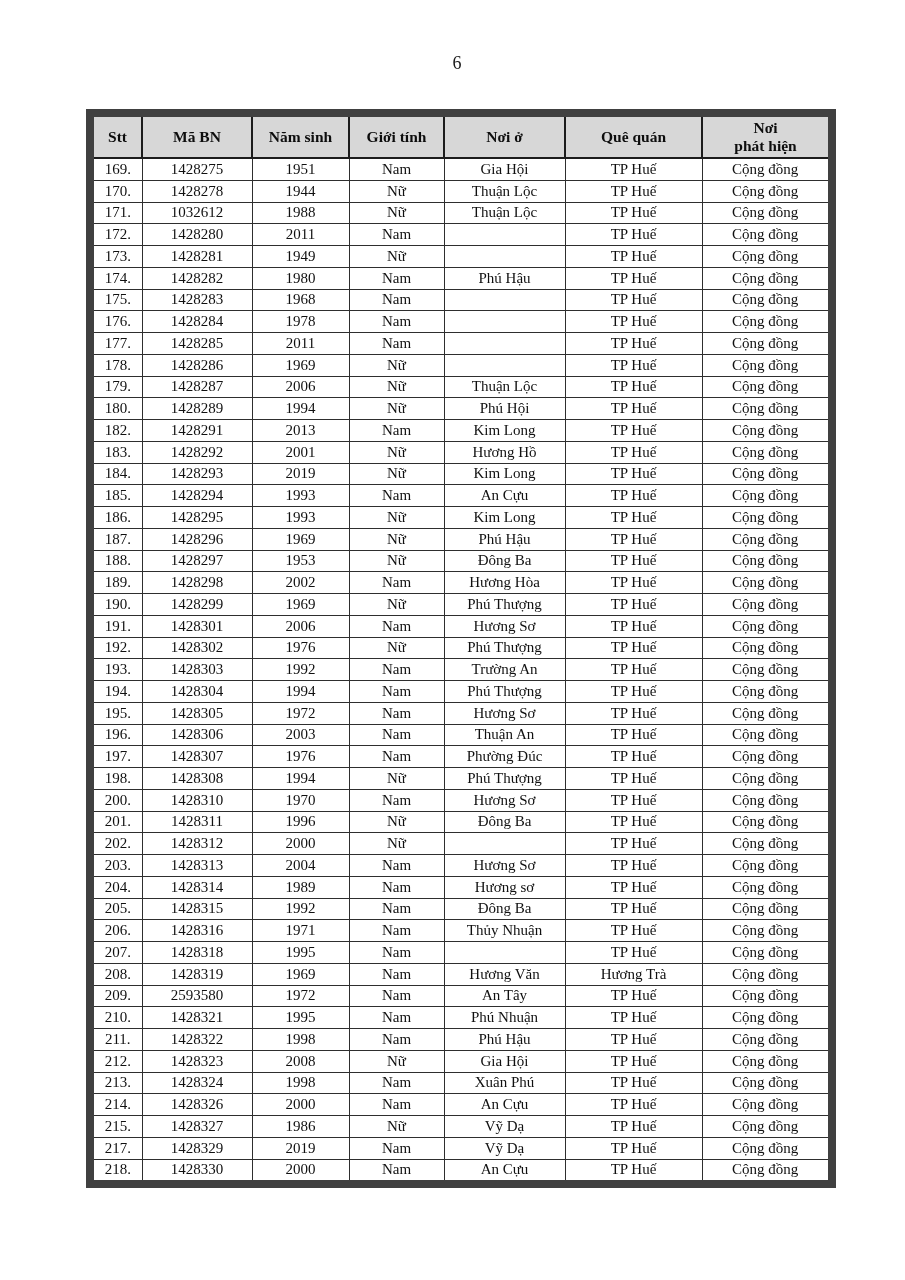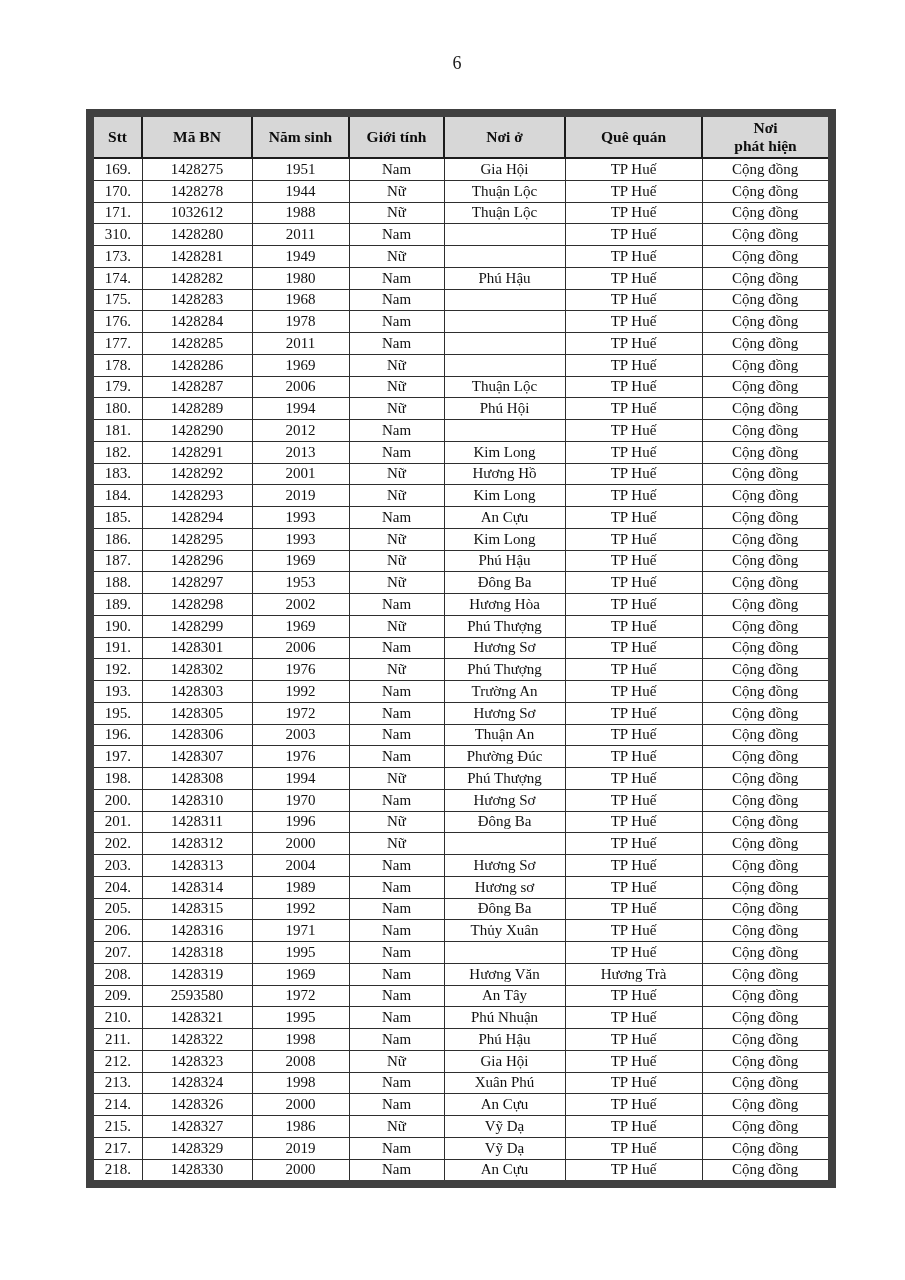"310." td { text: 310 -> 172 }
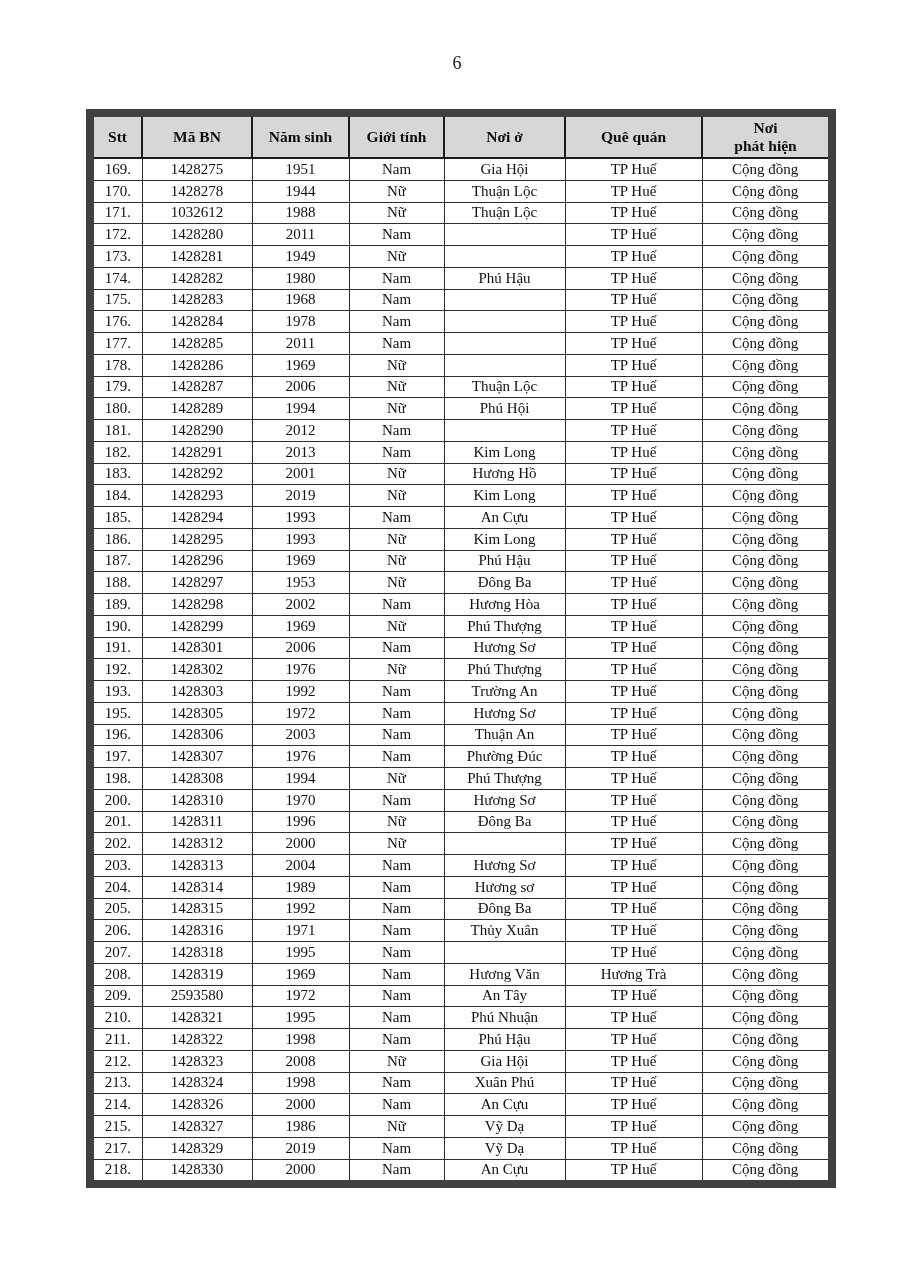"181." tr { html: <tr> <td>181.</td> <td>1428290</td> <td>2012</td> <td>Nam</td> <td></td> <td>TP Huế</td> <td>Cộng đồng</td> </tr> -> none }
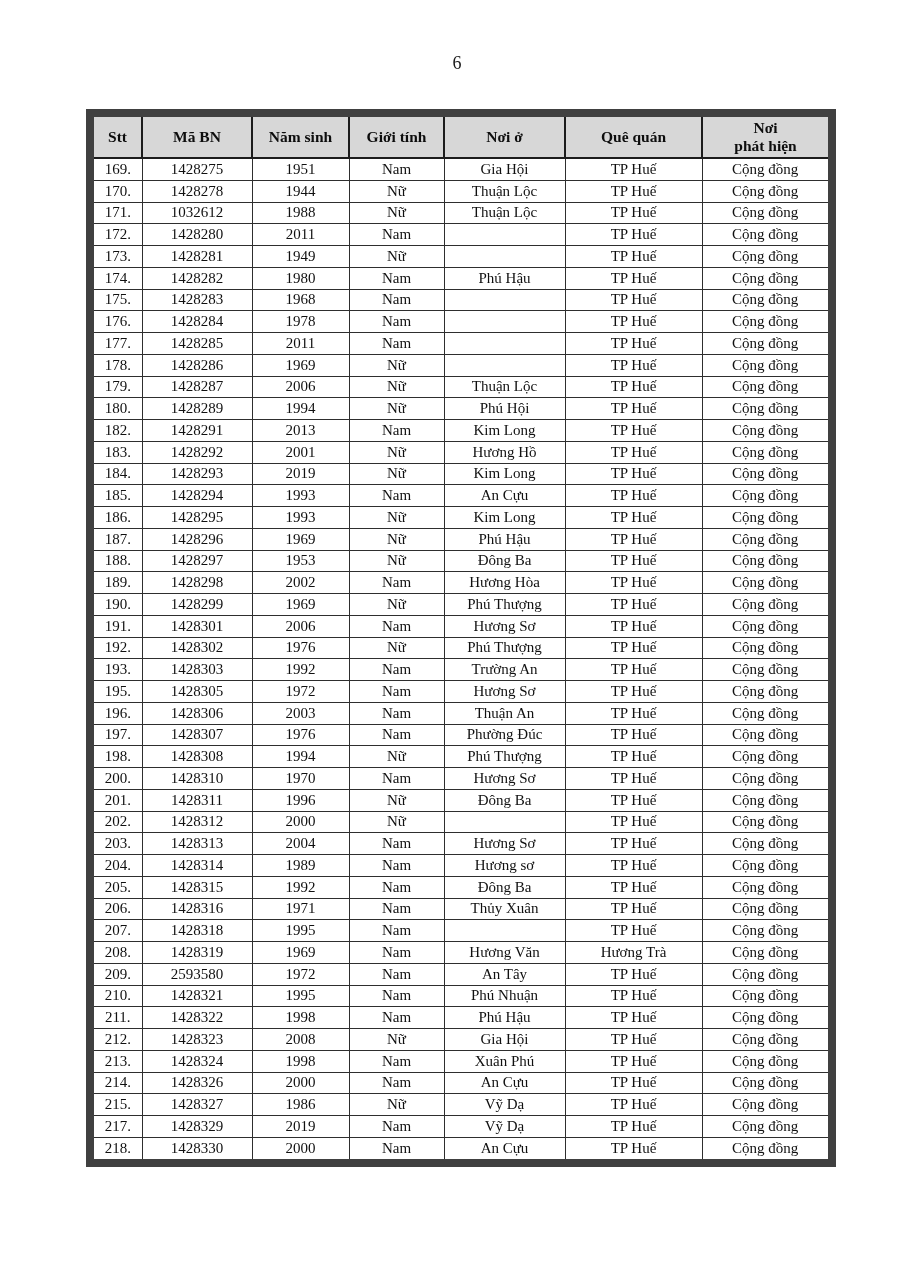"194." tr { html: none -> <tr> <td>194.</td> <td>1428304</td> <td>1994</td> <td>Nam</td> <td>Phú Thượng</td> <td>TP Huế</td> <td>Cộng đồng</td> </tr> }
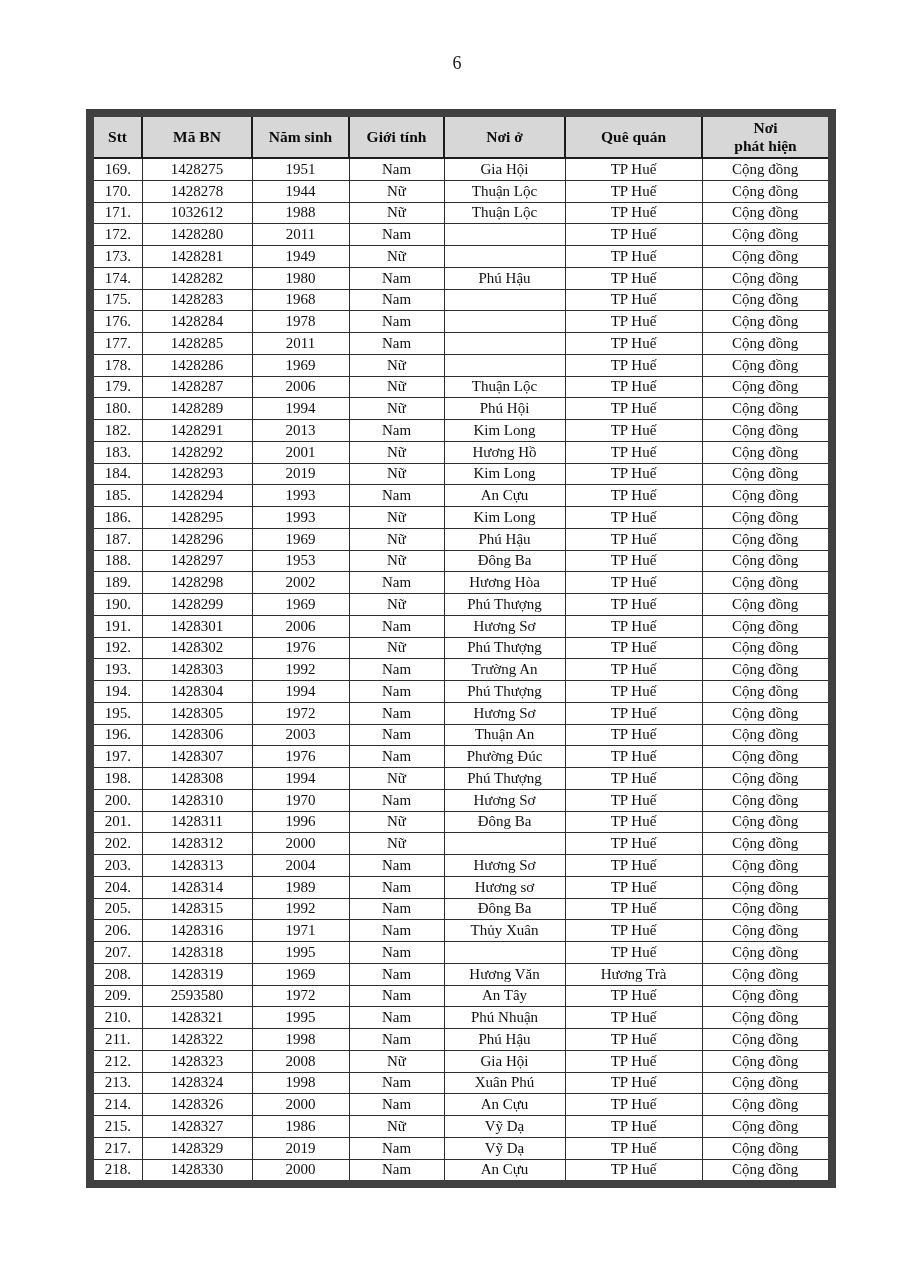"Thủy Xuân" td { text: Xuân -> Nhuận }
